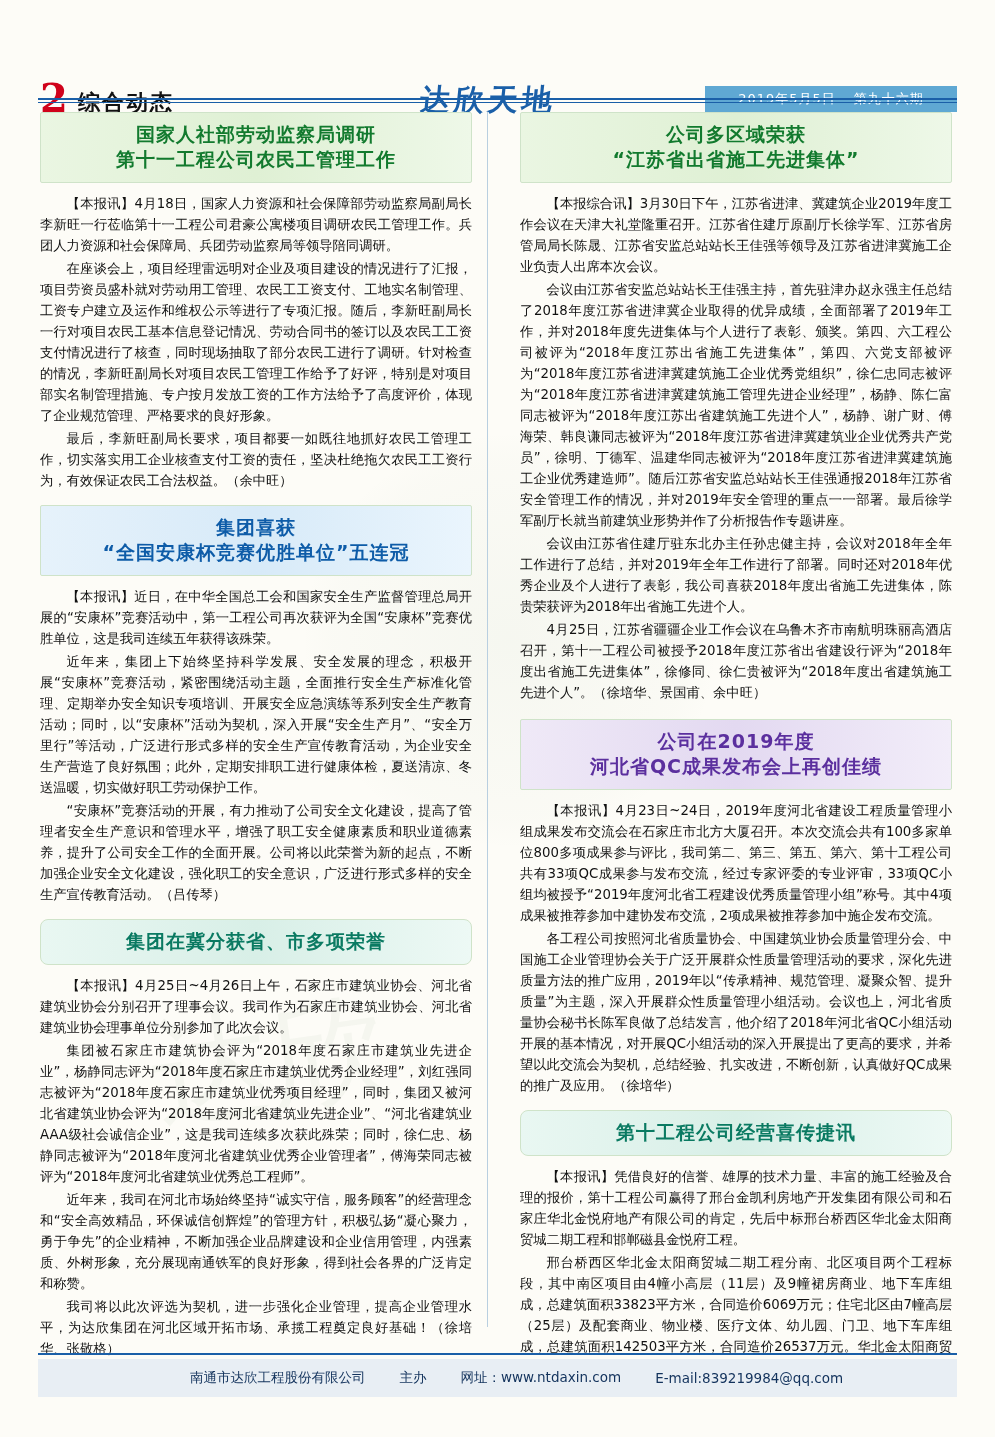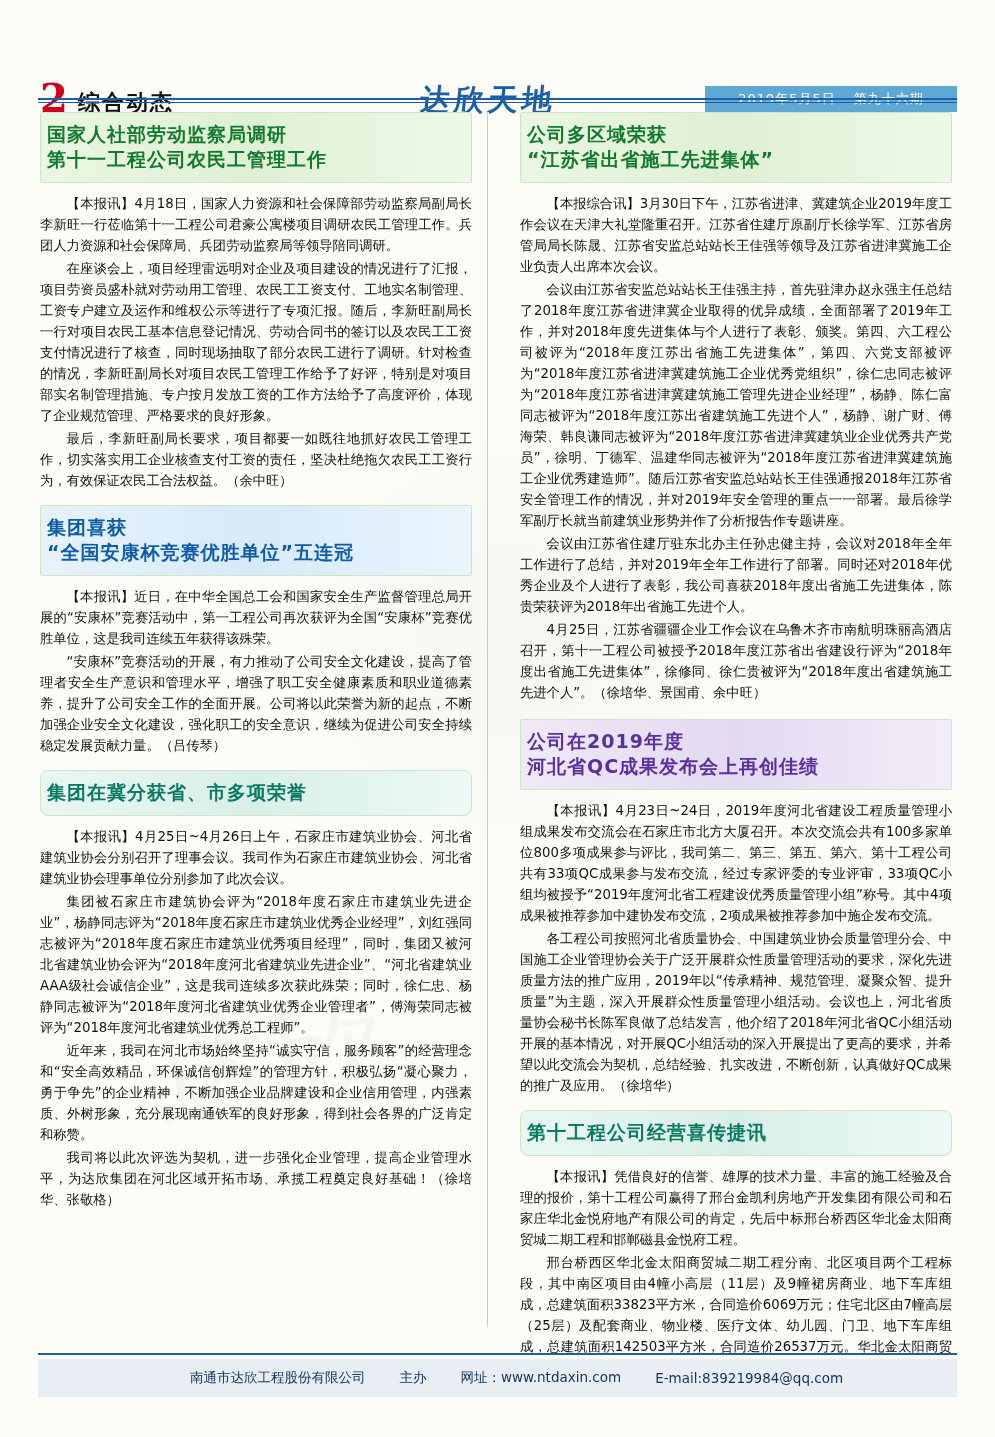"国家人社部劳动监察局调研" .banner { text-align: left -> center }
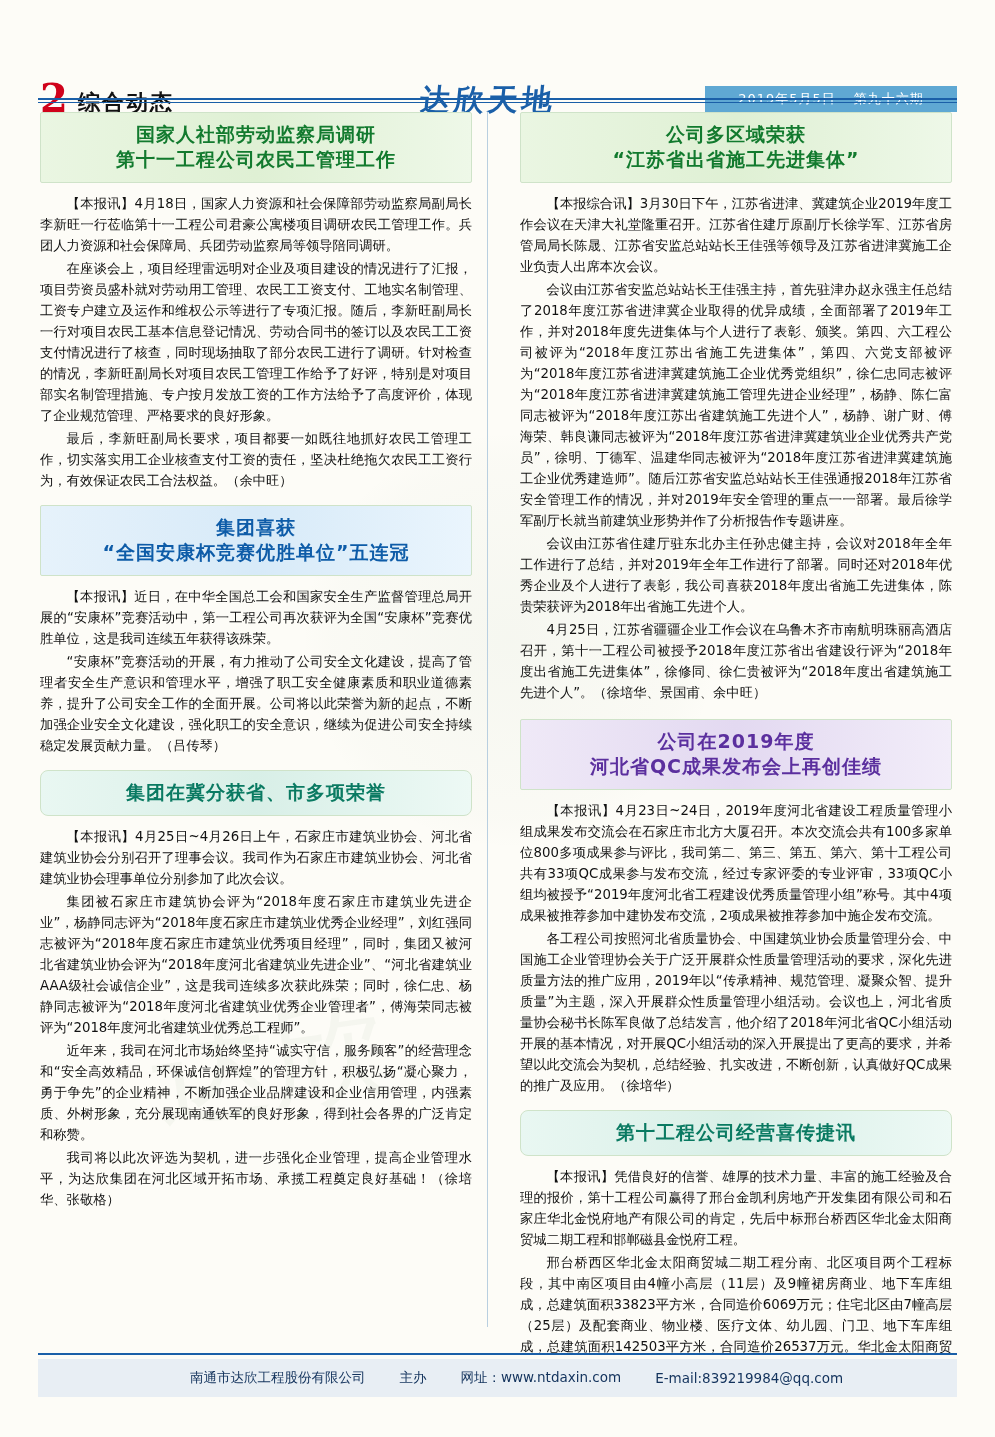"近年来，集团上下始终坚持科学发展、安全发展的理念，积极开展“安康杯”竞赛活动，紧" p { html: none -> <p>近年来，集团上下始终坚持科学发展、安全发展的理念，积极开展“安康杯”竞赛活动，紧密围绕活动主题，全面推行安全生产标准化管理、定期举办安全知识专项培训、开展安全应急演练等系列安全生产教育活动；同时，以“安康杯”活动为契机，深入开展“安全生产月”、“安全万里行”等活动，广泛进行形式多样的安全生产宣传教育活动，为企业安全生产营造了良好氛围；此外，定期安排职工进行健康体检，夏送清凉、冬送温暖，切实做好职工劳动保护工作。</p> }
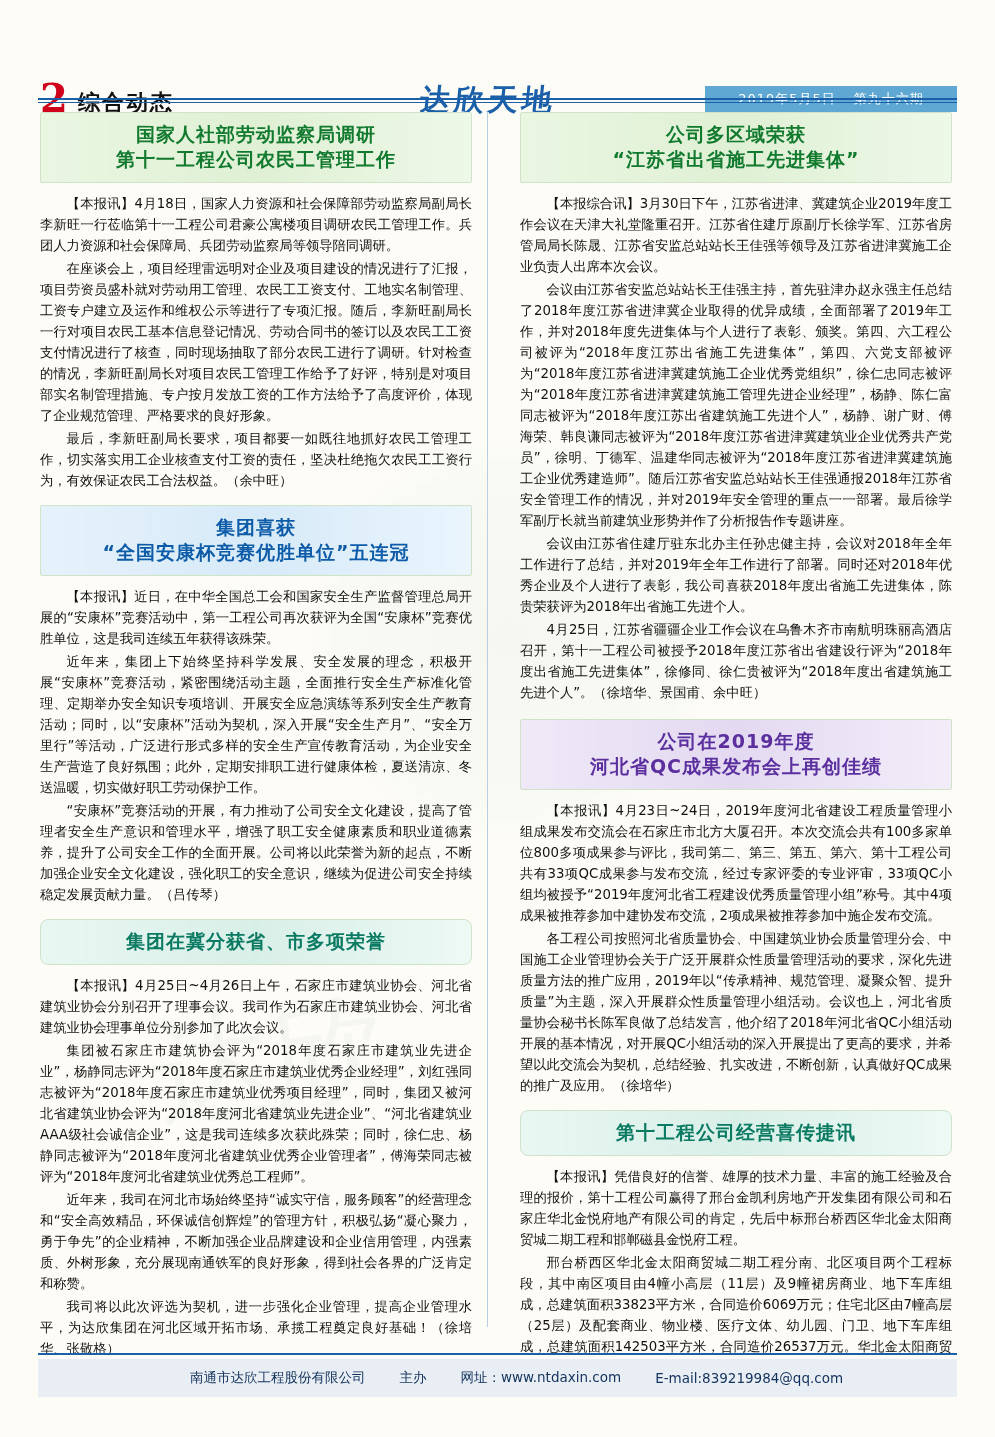"“安康杯”竞赛活动的开展，有力推动了公司安全文化建设，提高了管理者安全生产意识和" p { text: 继续为促进公司安全持续稳定发展贡献力量 -> 广泛进行形式多样的安全生产宣传教育活动 }
